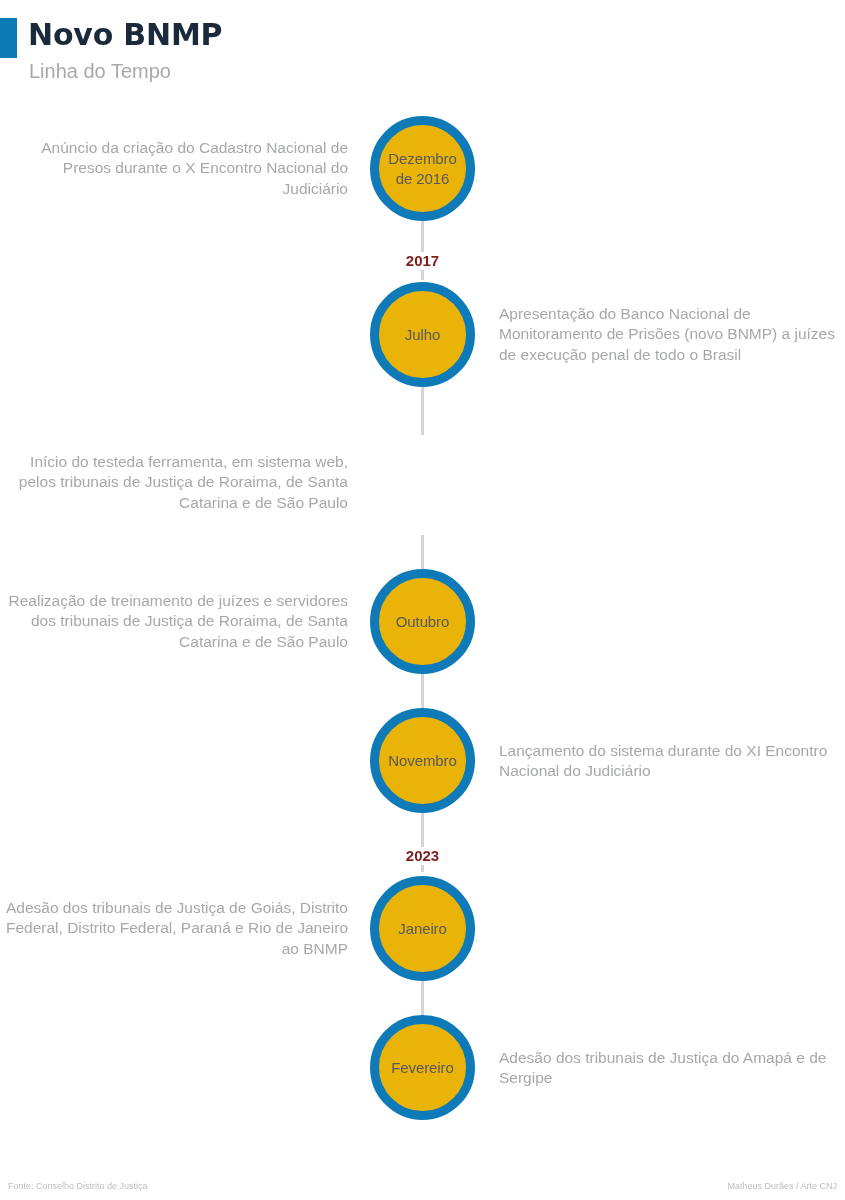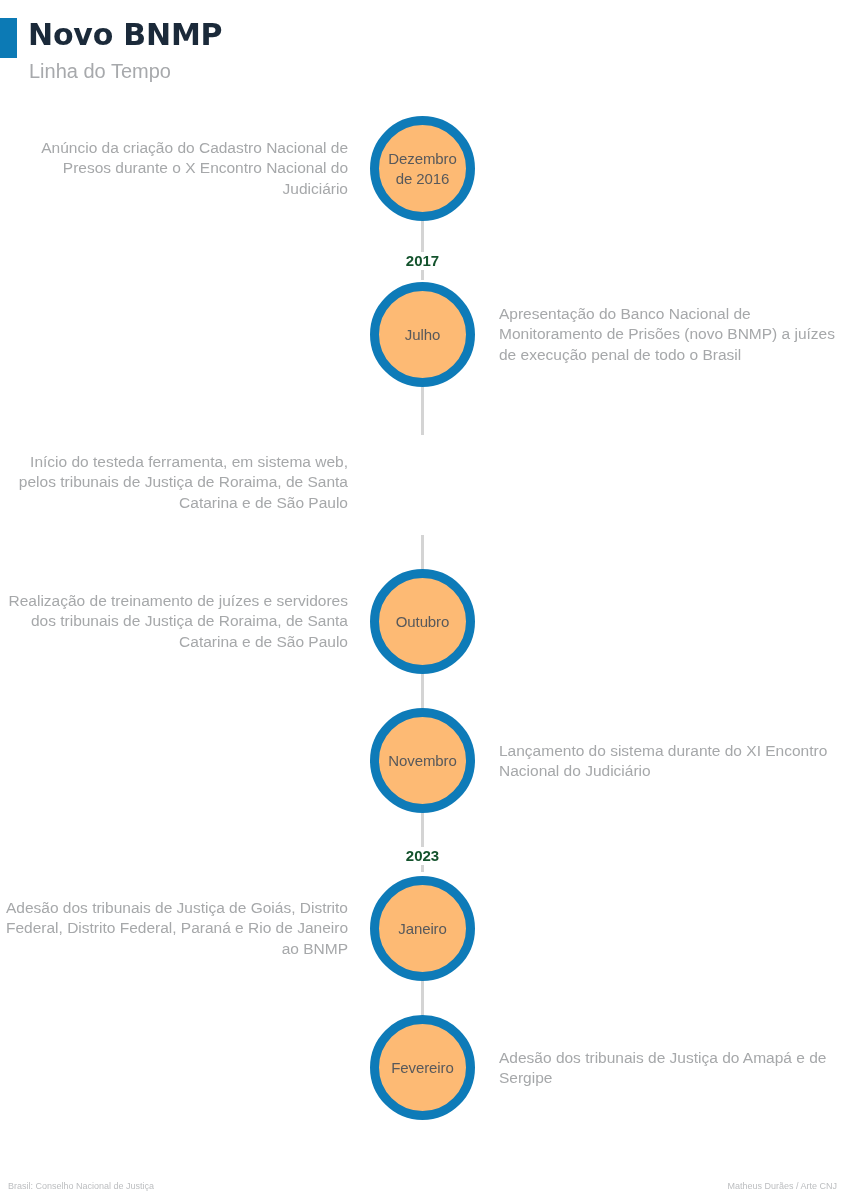"Dezembro" .circle { background: #fdba74 -> #eab308 }
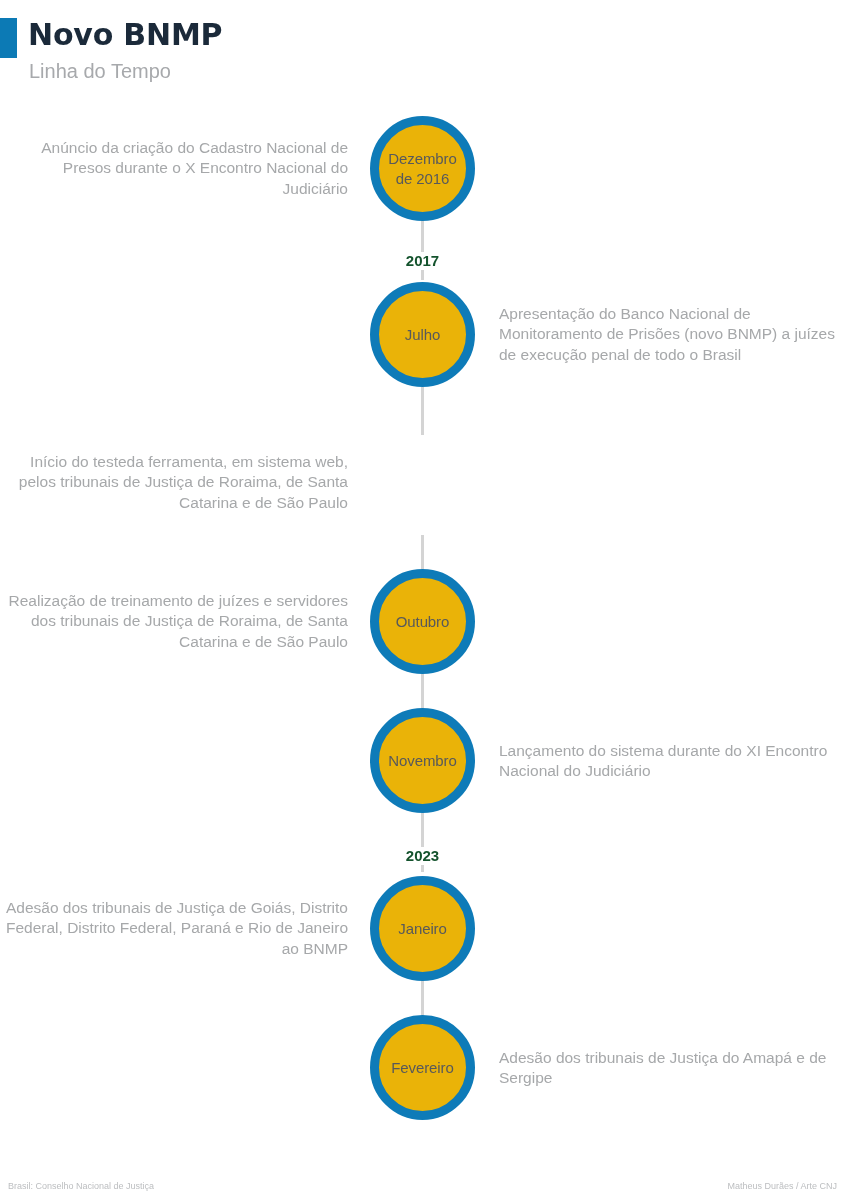"2017" .year-label { color: #14532d -> #7f1d1d }
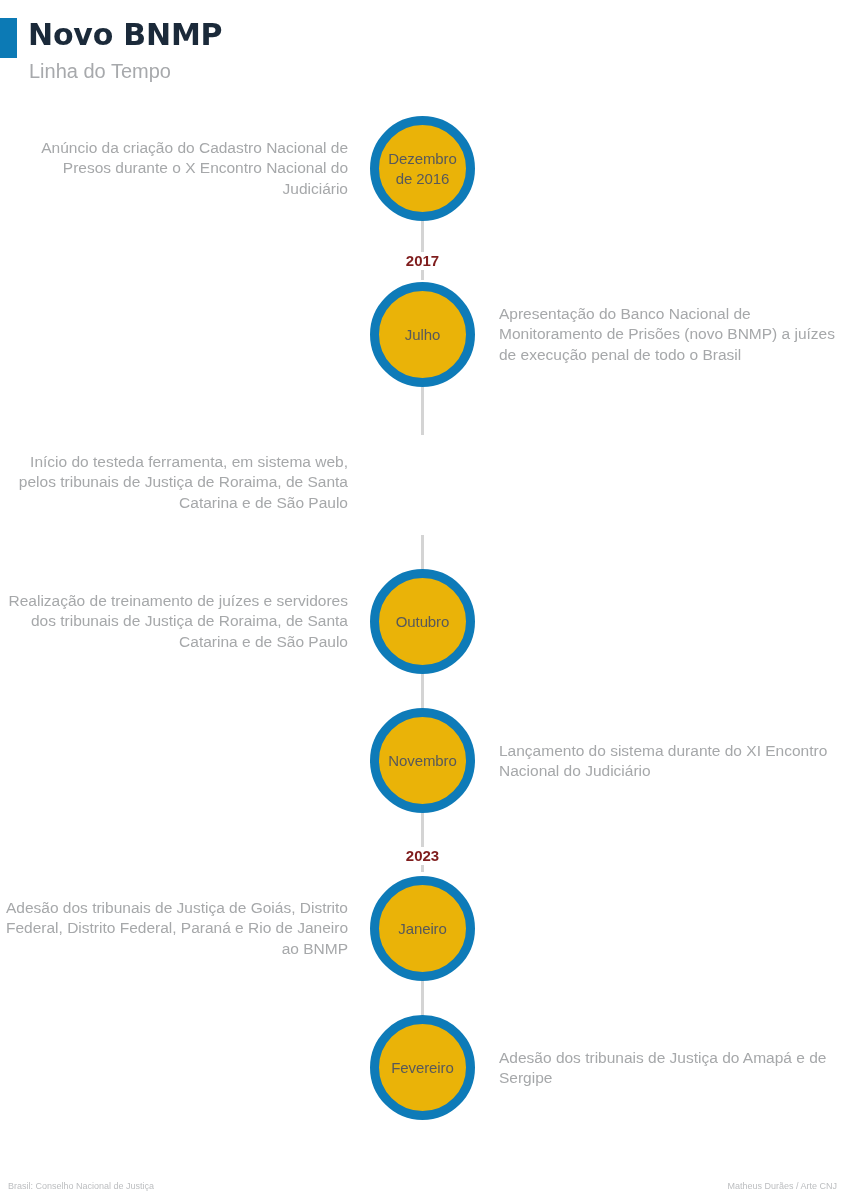"Brasil: Conselho Nacional de Justiça" div { text: Brasil: Conselho Nacional -> Fonte: Conselho Distrito }
